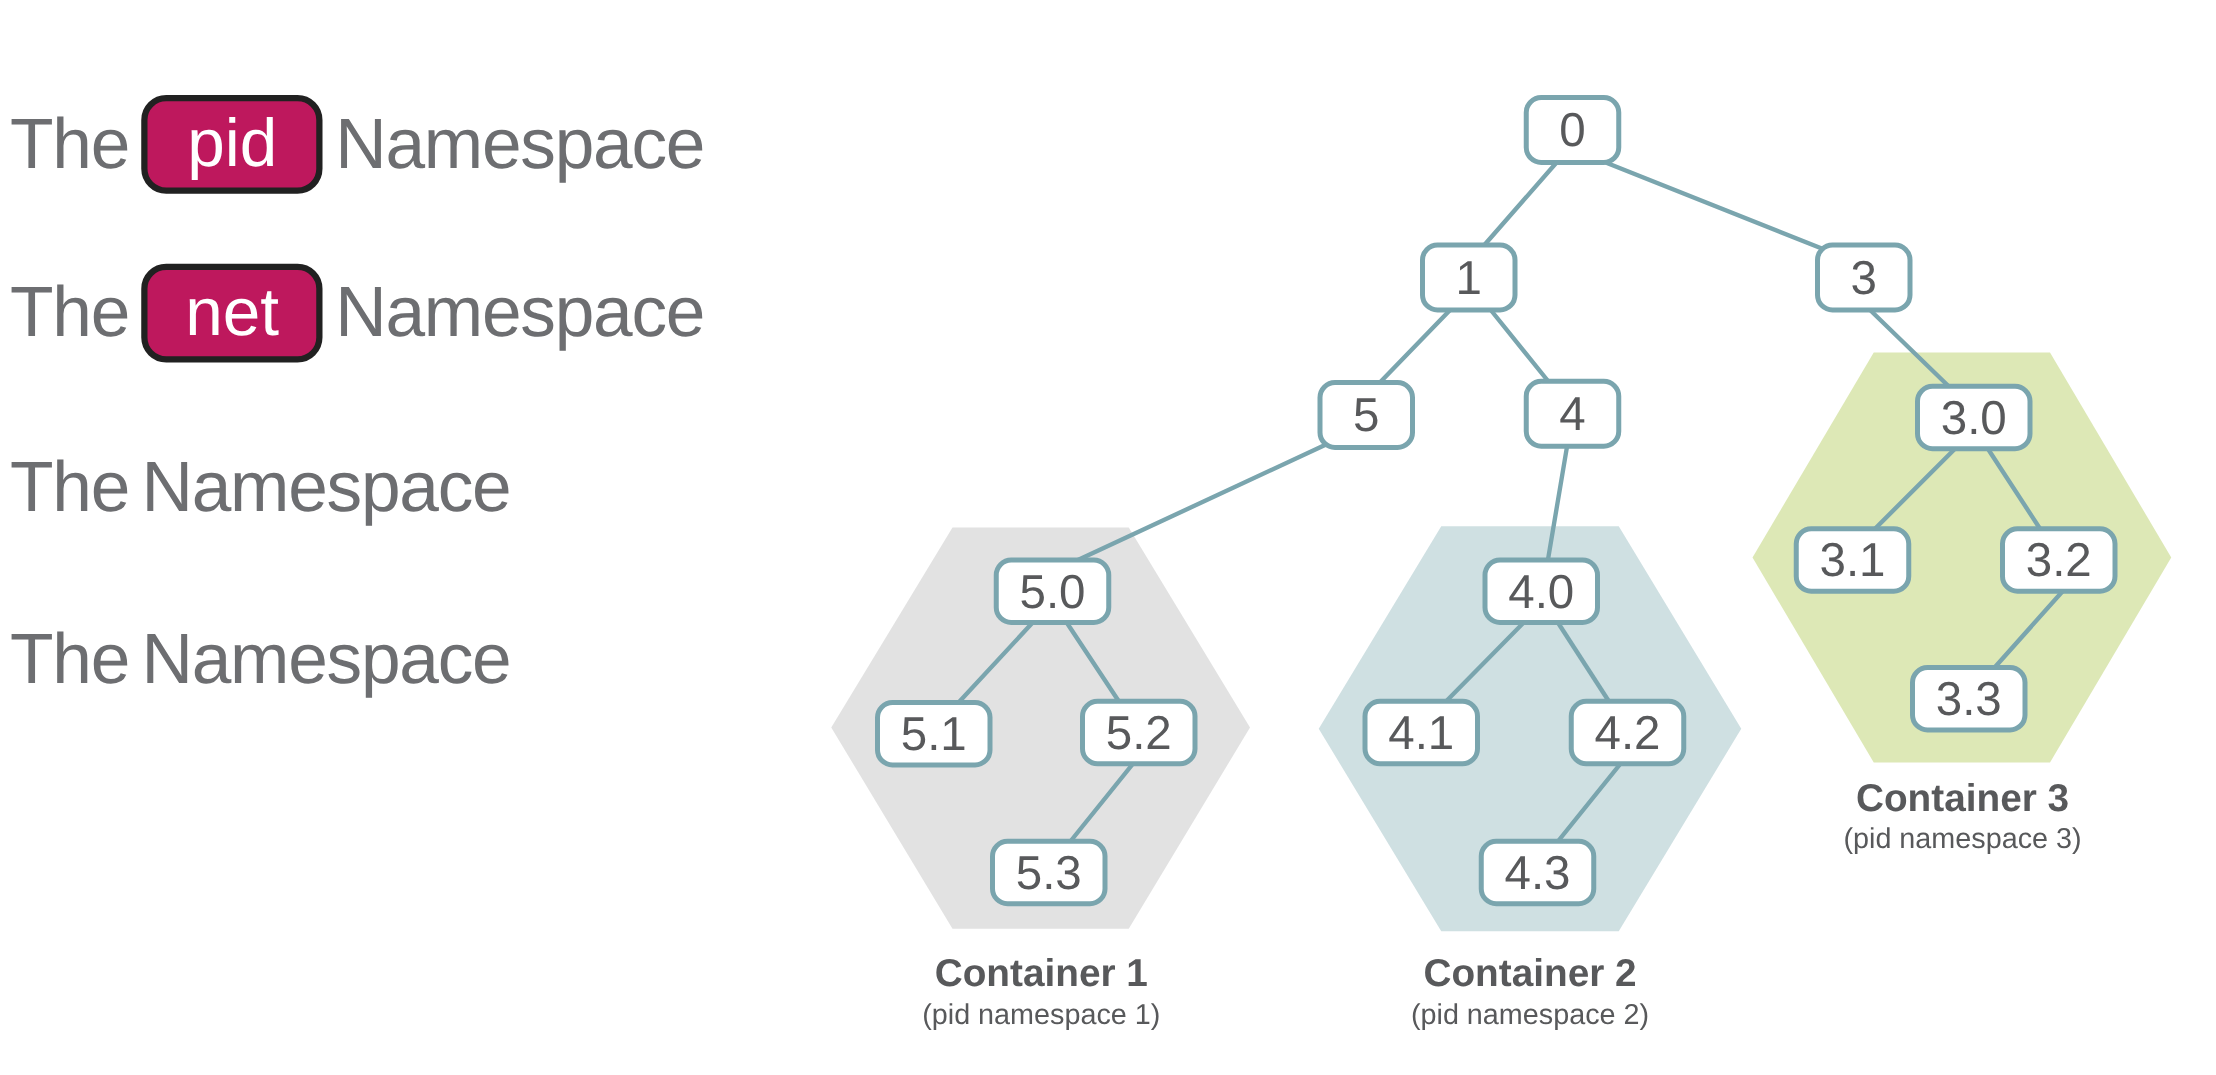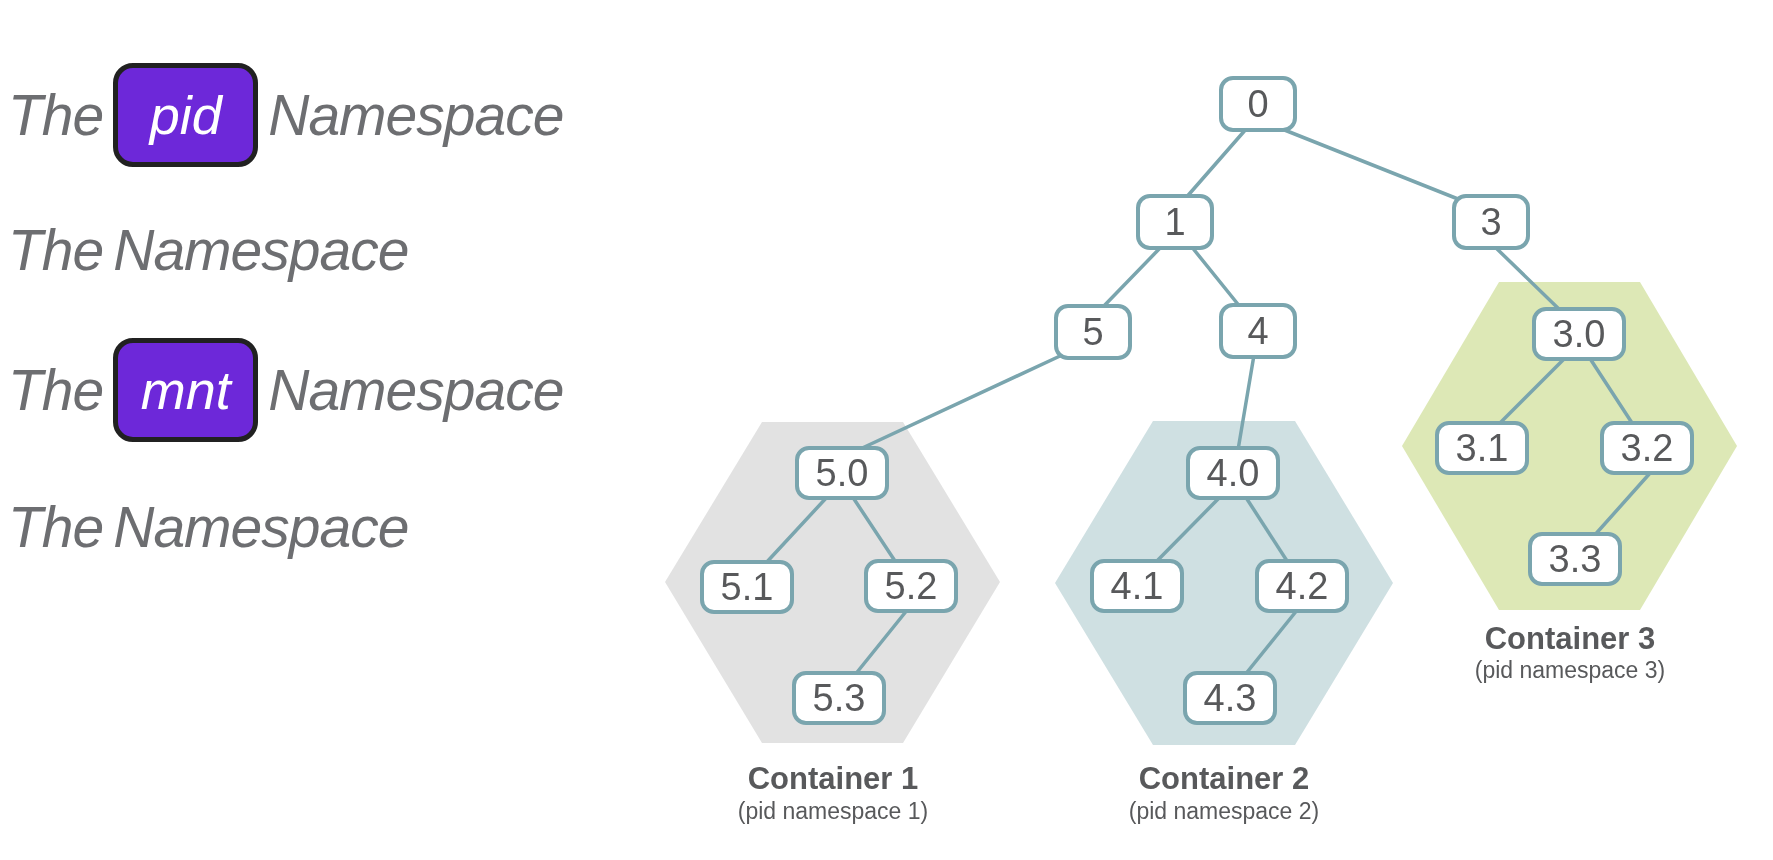"The" .left-panel { font-style: italic -> none }
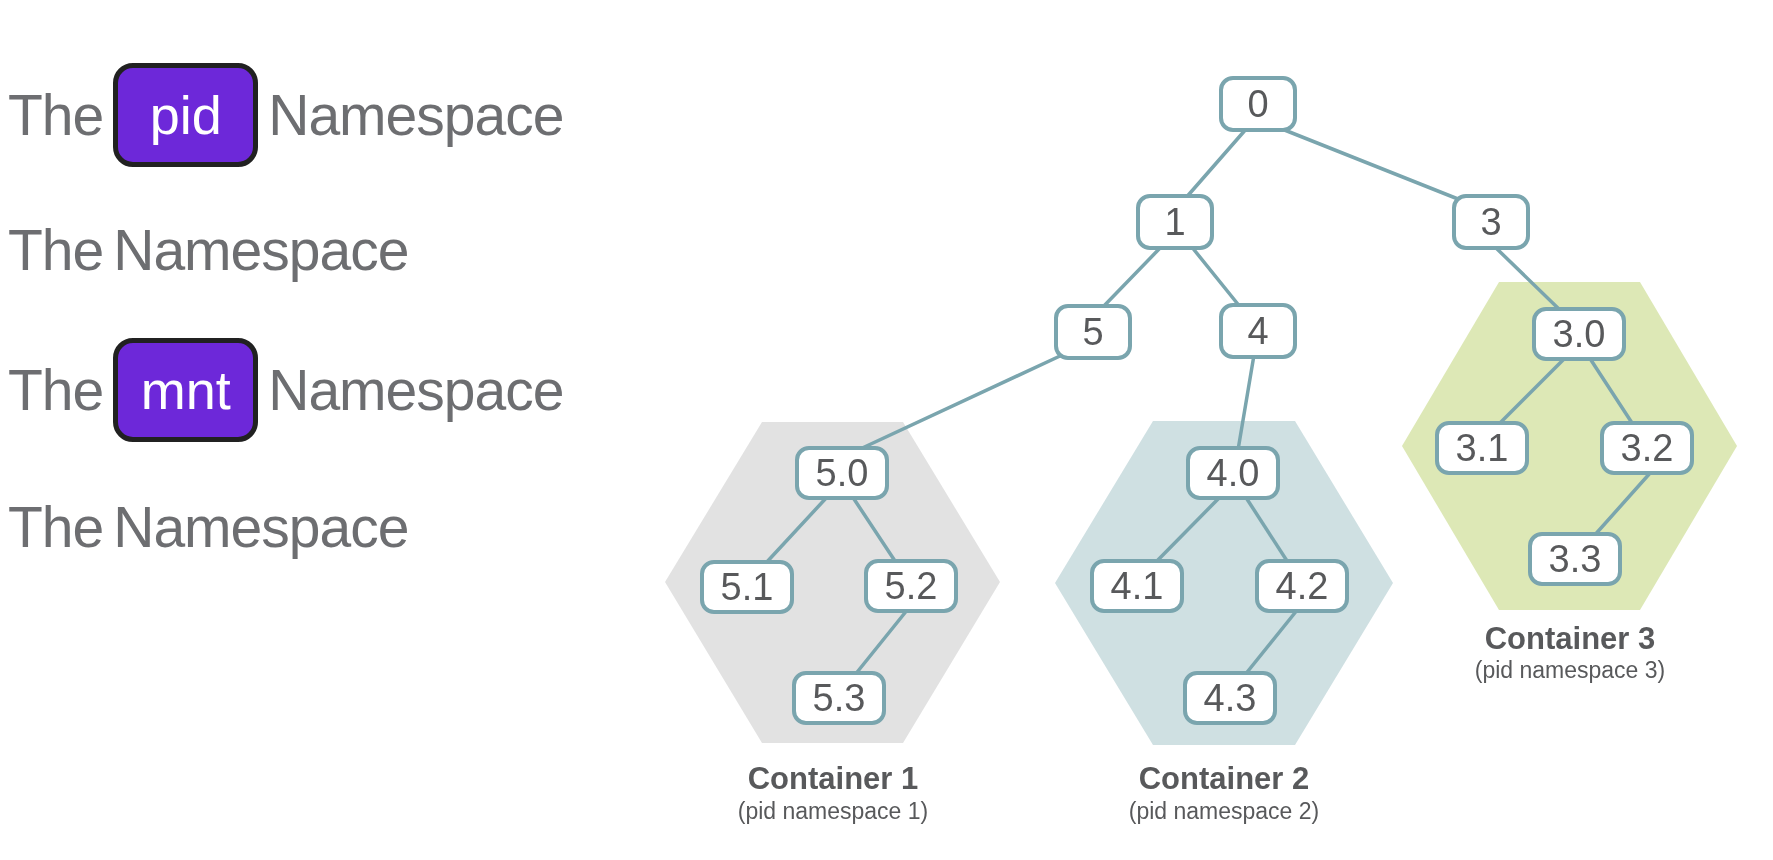"pid" .ns-badge { background: #6d28d9 -> #be185d; height: 104px -> 79px }
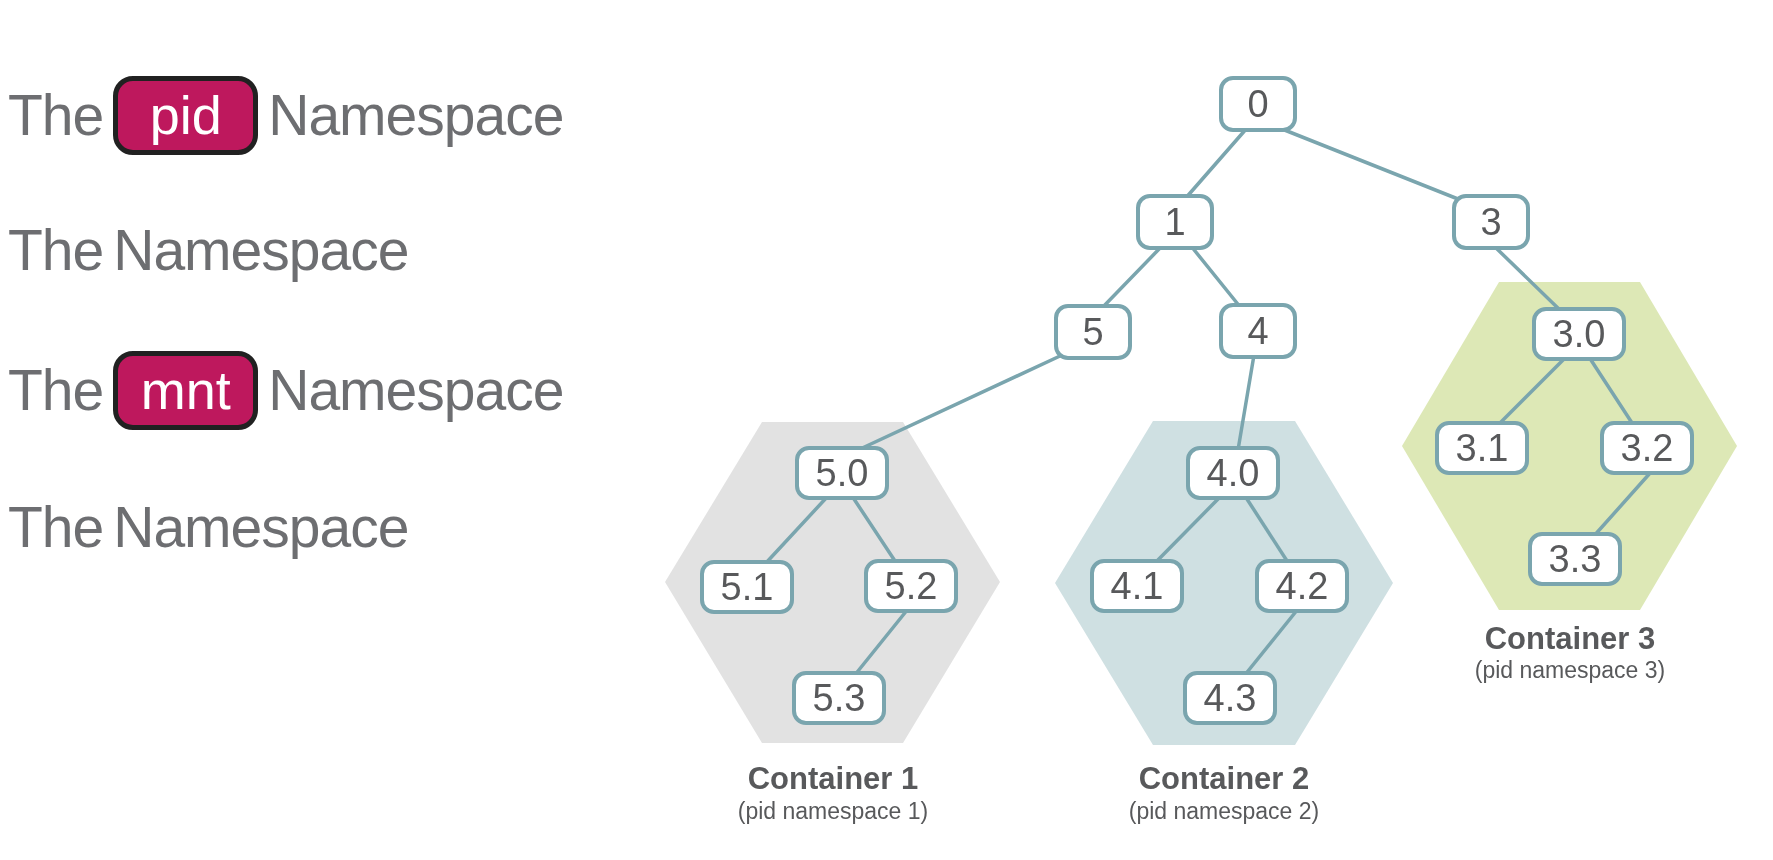"net" span.ns-badge { html: none -> <span>net</span> }
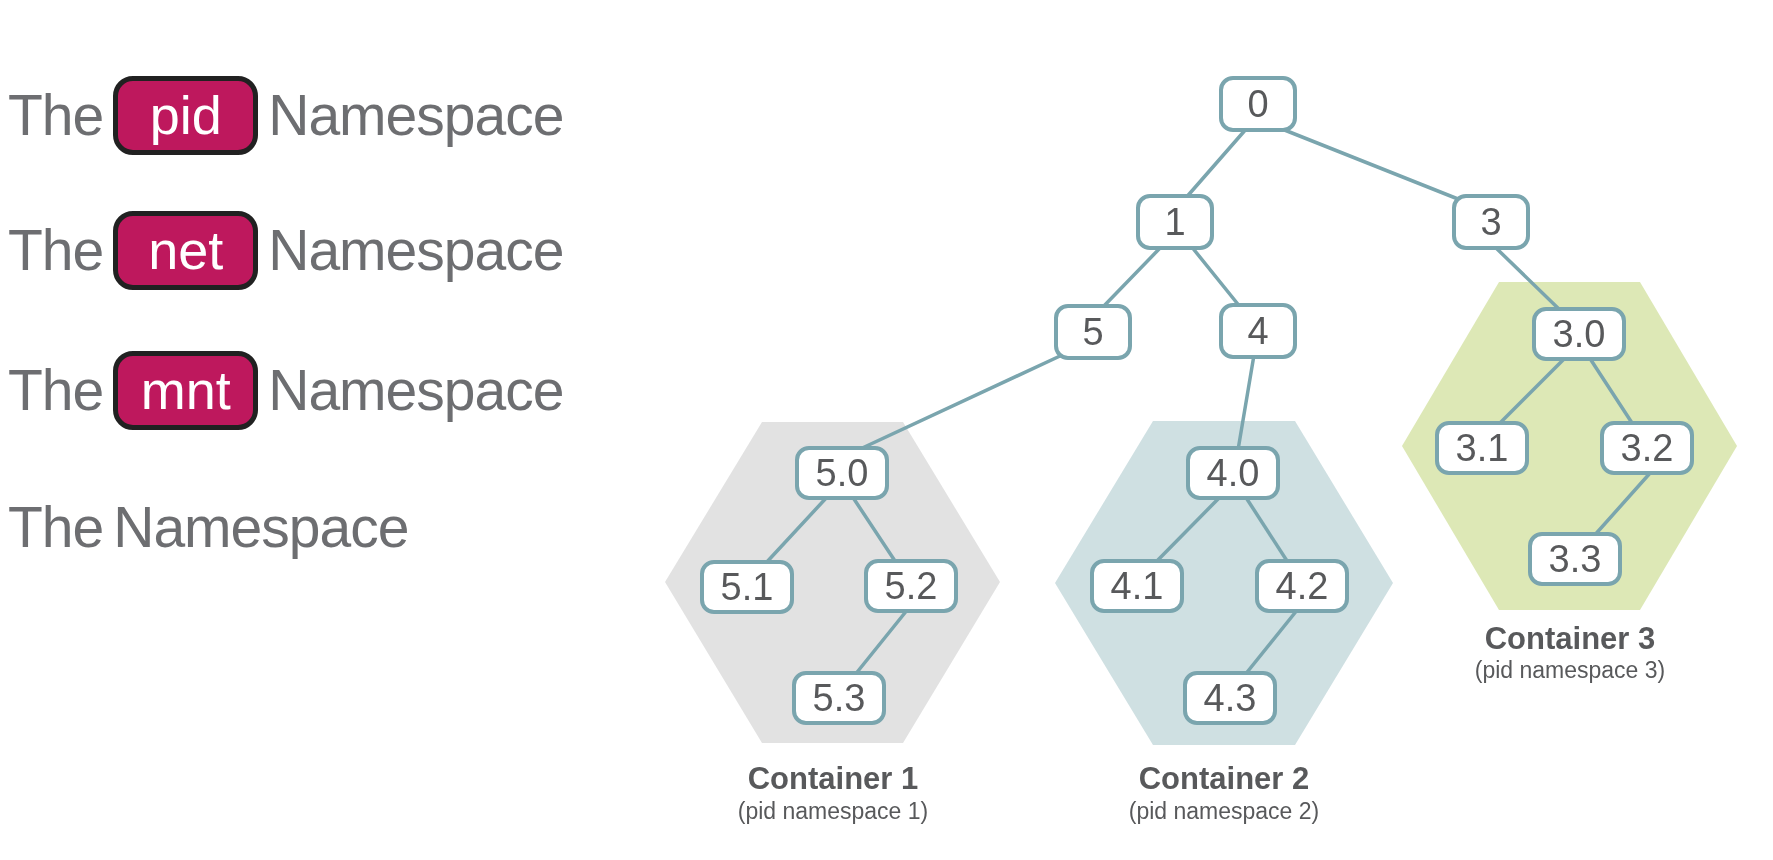"mnt" span.ns-badge { html: <span>mnt</span> -> none }
